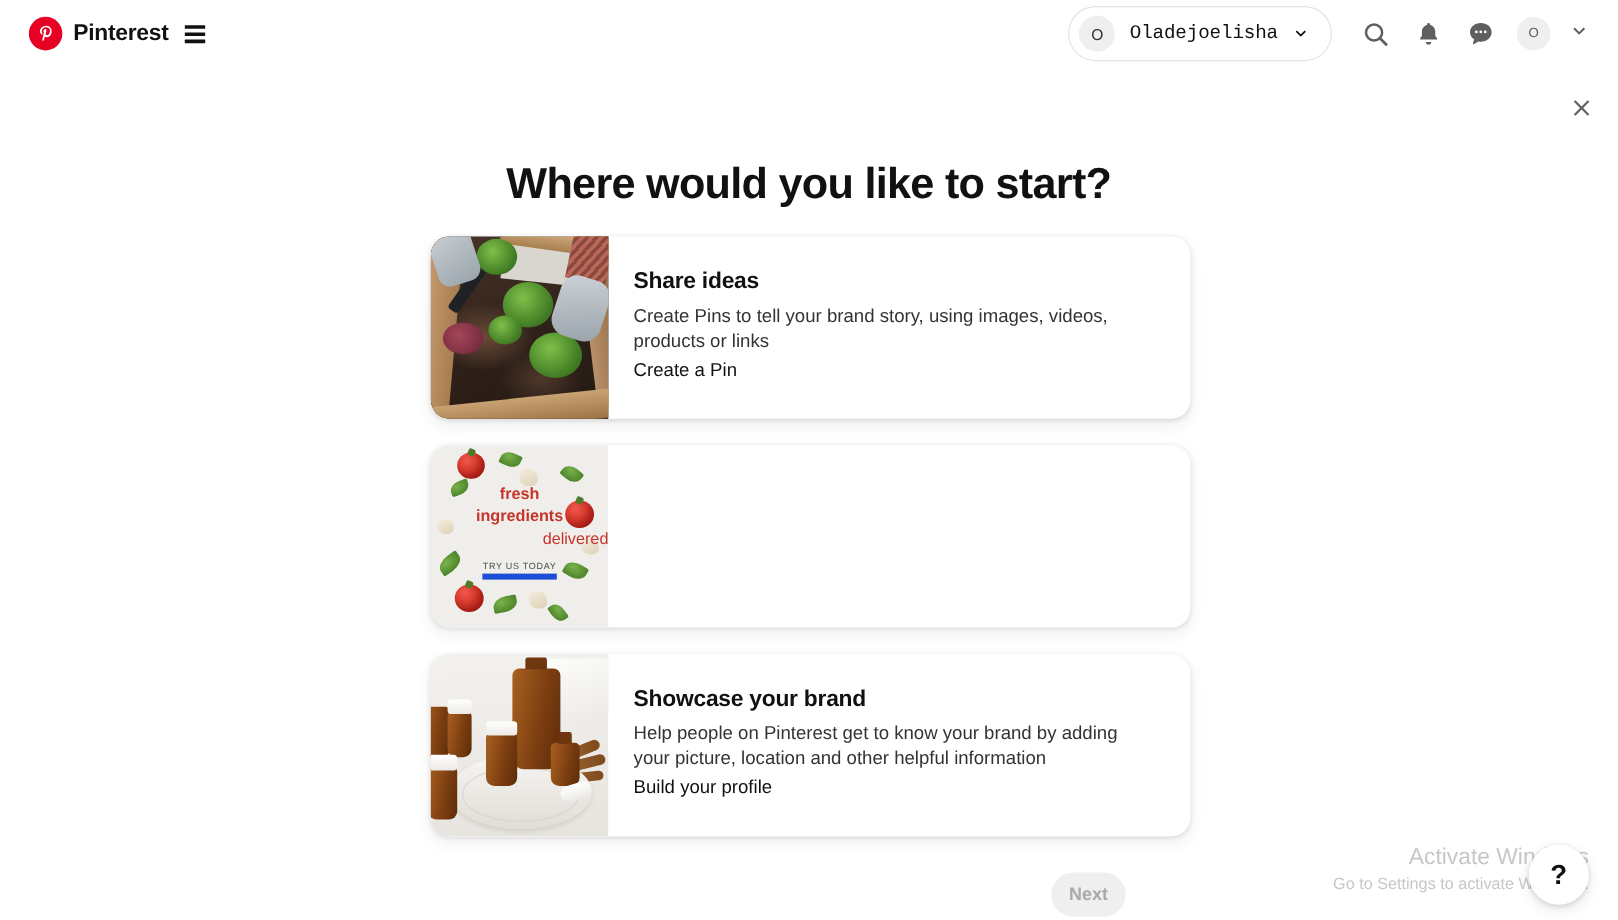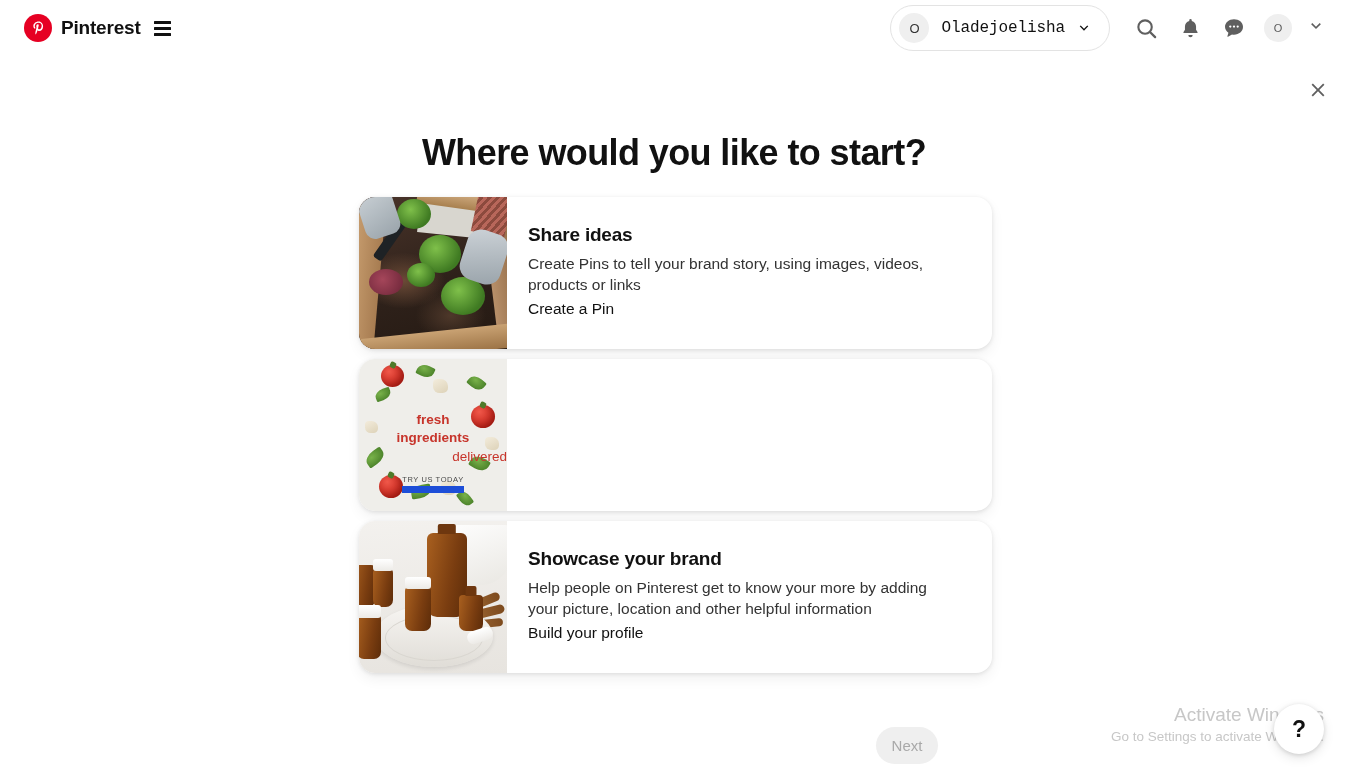"Share ideas" .card { margin-bottom: 10px -> 22px }
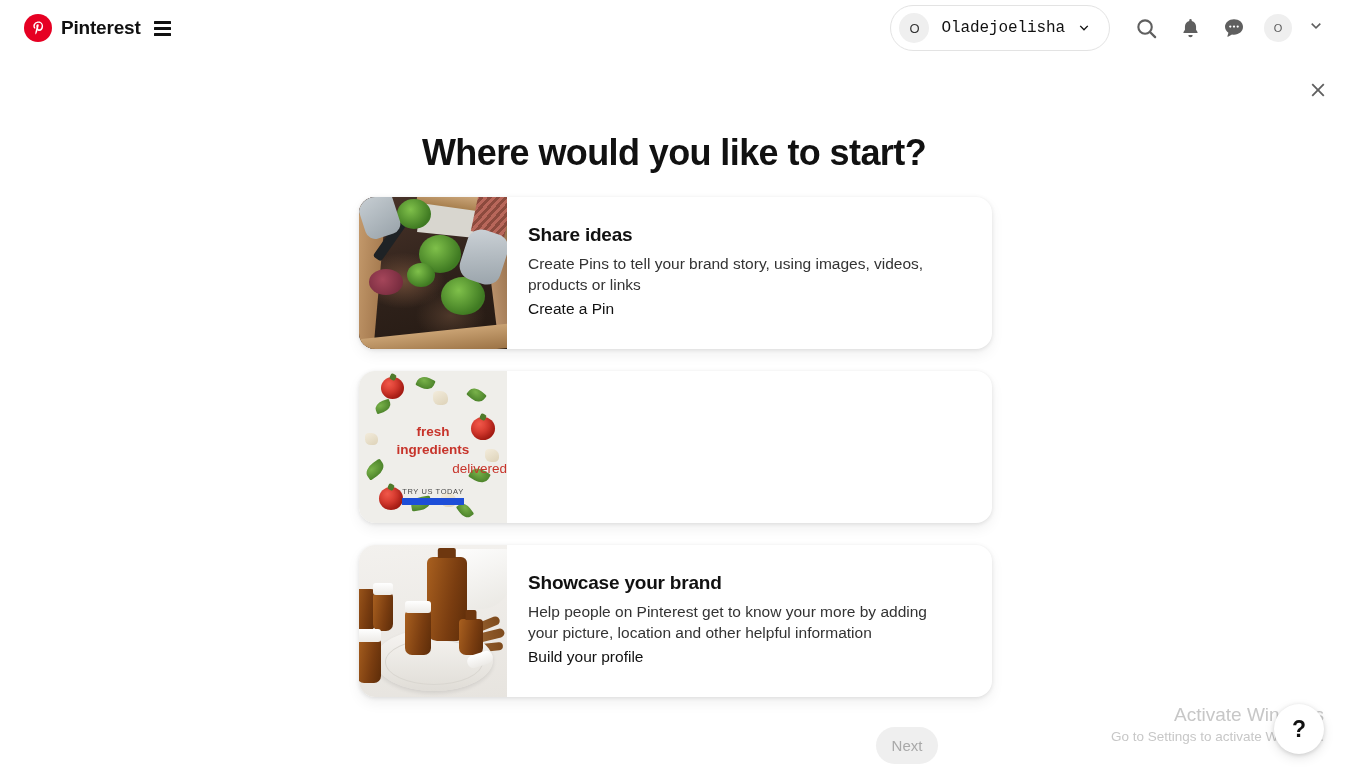"fresh" .ad-text { top: 52px -> 32px }
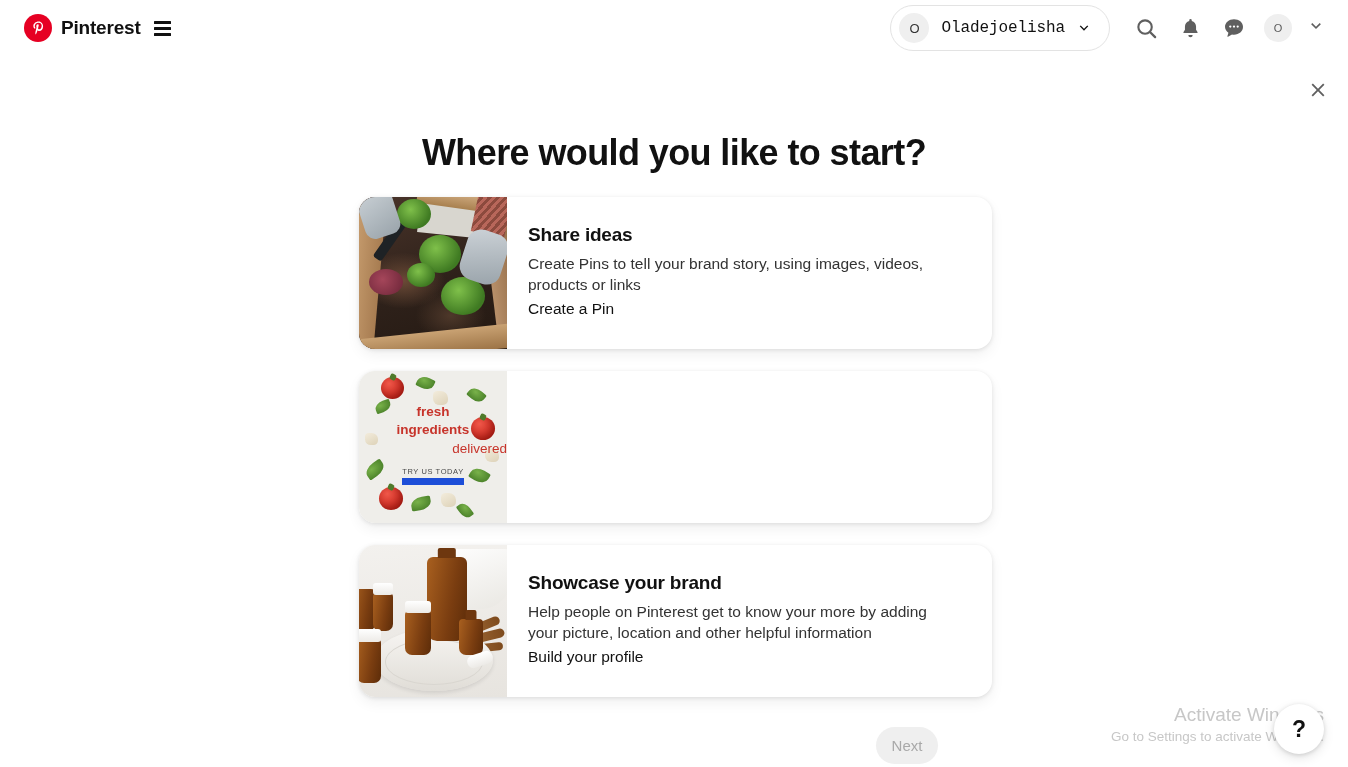"TRY US TODAY" .ad-cta { border-bottom: 7px solid #1d4ed8 -> 5px solid #1d4ed8 }
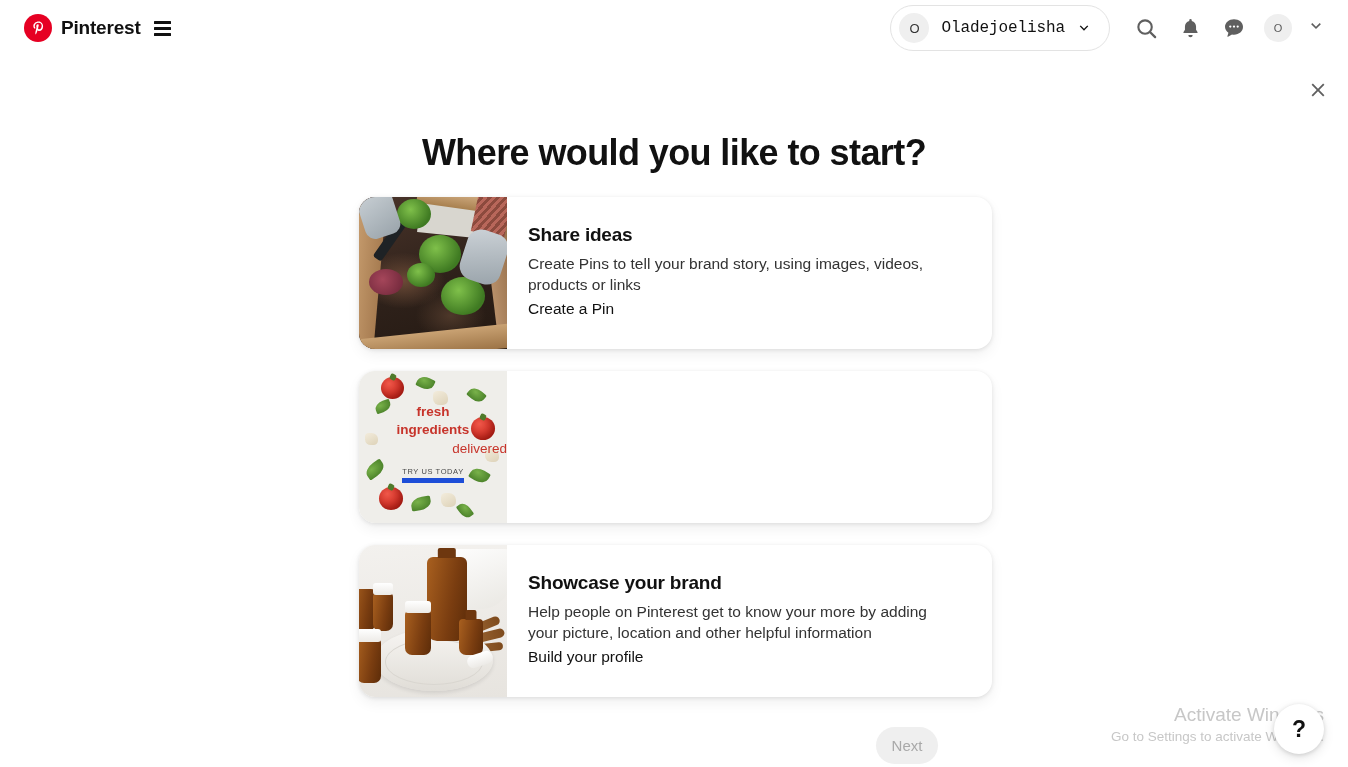"Help people on Pinterest get" div.card-desc { text: more -> brand }
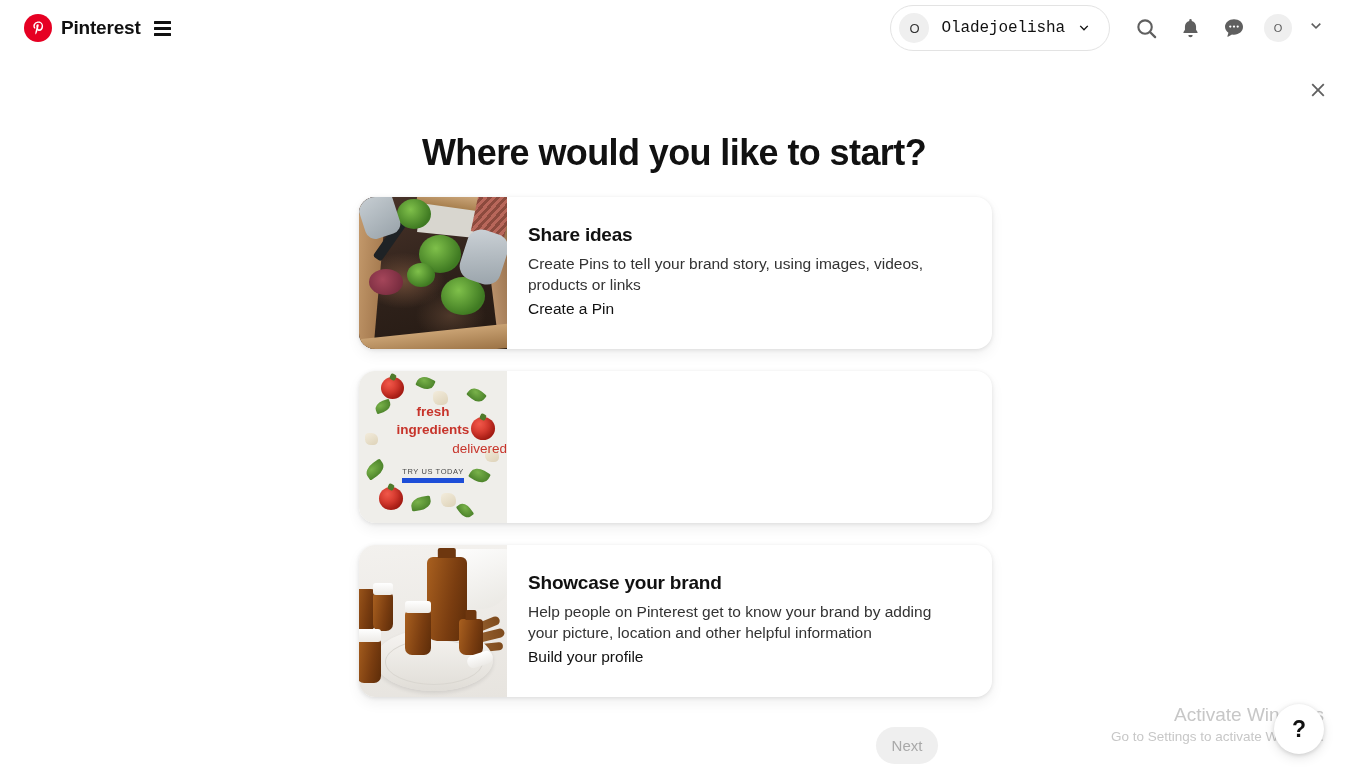"Next" .next-btn { font-weight: 400 -> 700 }
